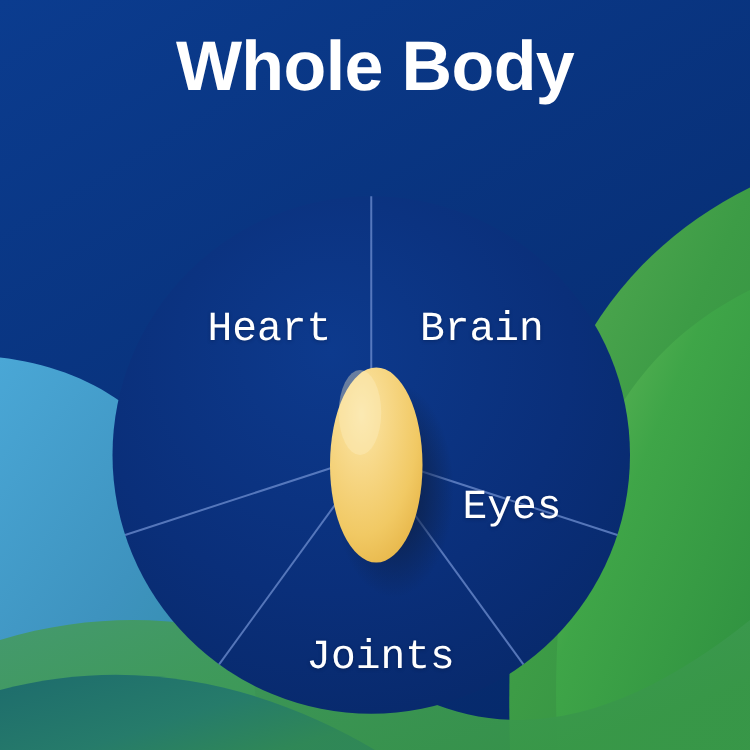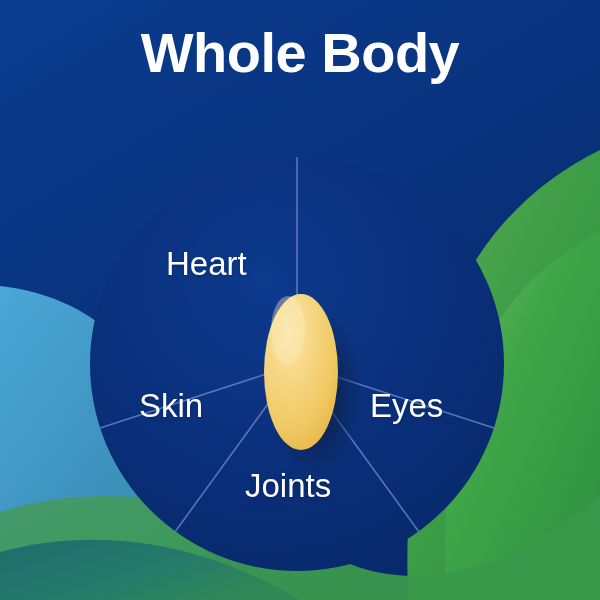"Heart" .spoke-label { font-family: Liberation Sans, sans-serif -> Liberation Mono, monospace }
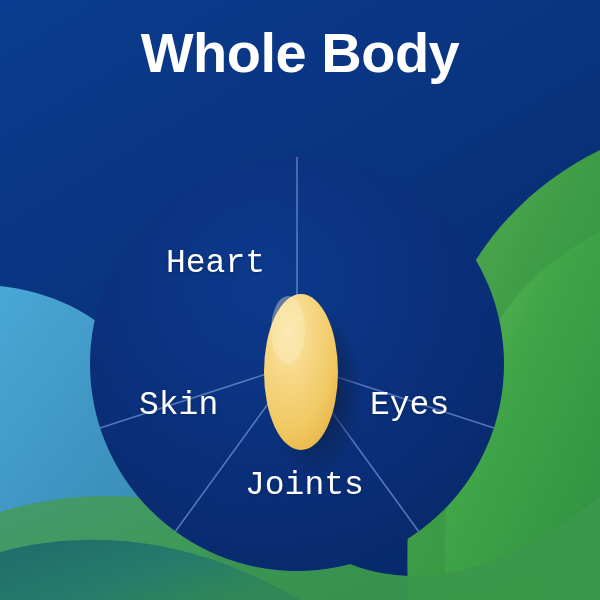"Brain" span.spoke-label { html: none -> <span>Brain</span> }
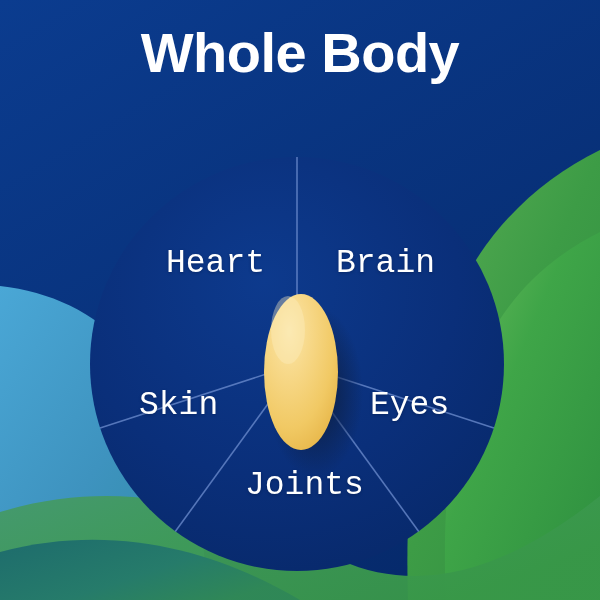"Skin" span.spoke-label { html: <span>Skin</span> -> none }
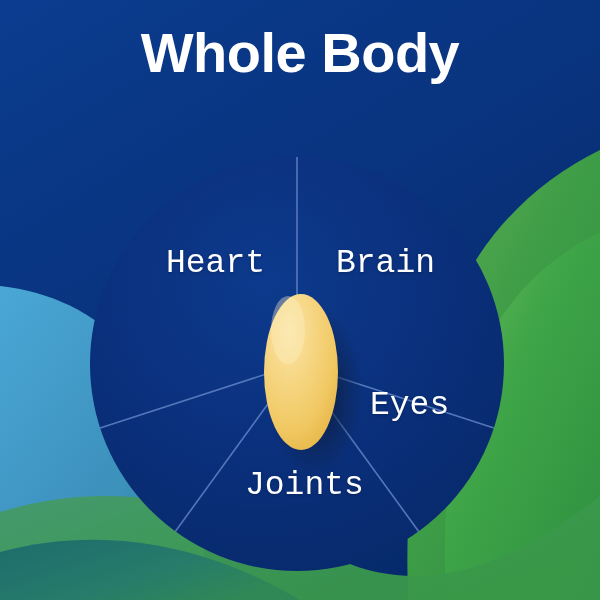"Joints" #label-joints { top: 468px -> 508px }
